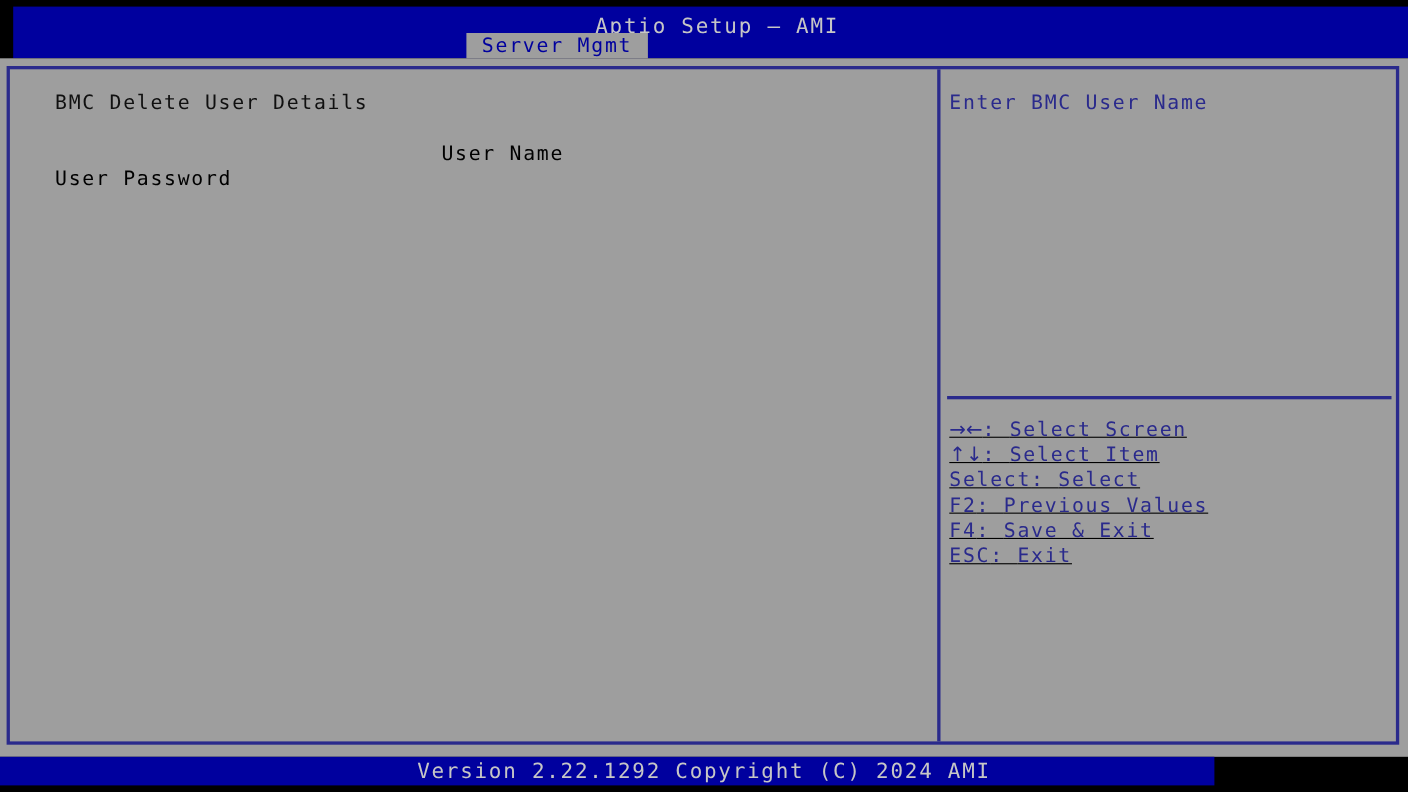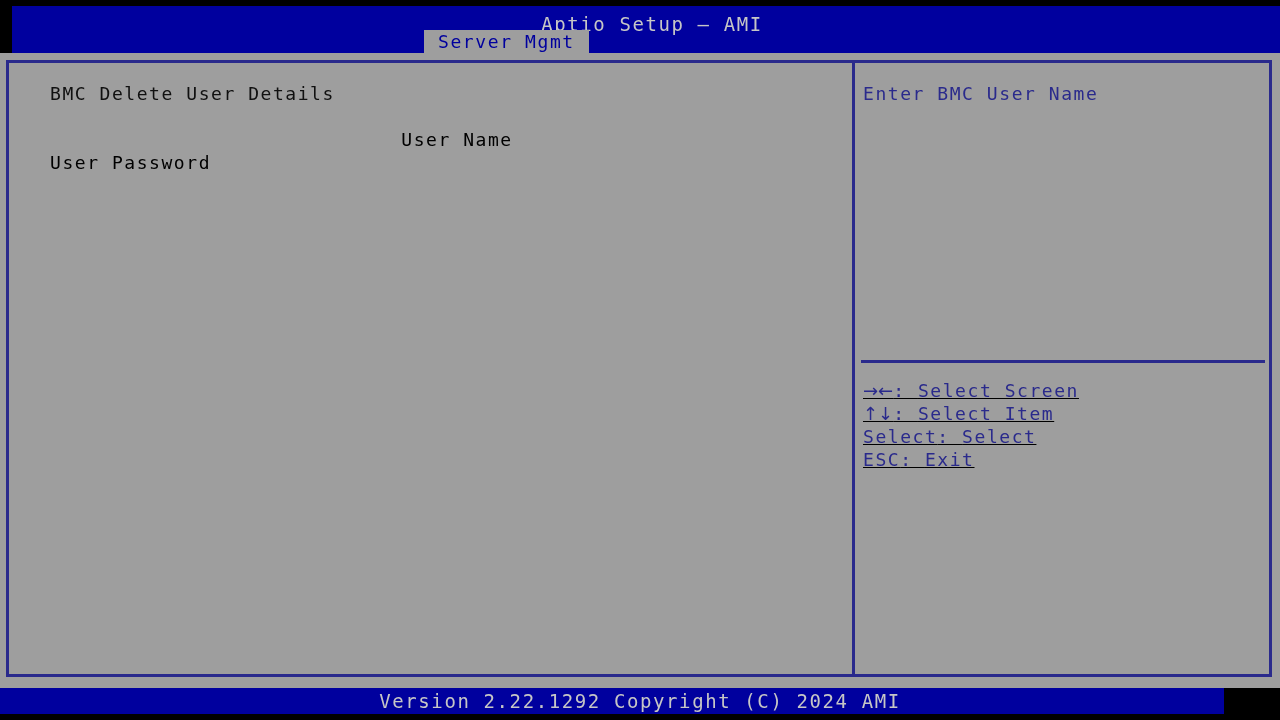"F2: Previous Values" div.nav-row { html: none -> <div><span>F2</span><span>: </span><span>Previous Values</span></div> }
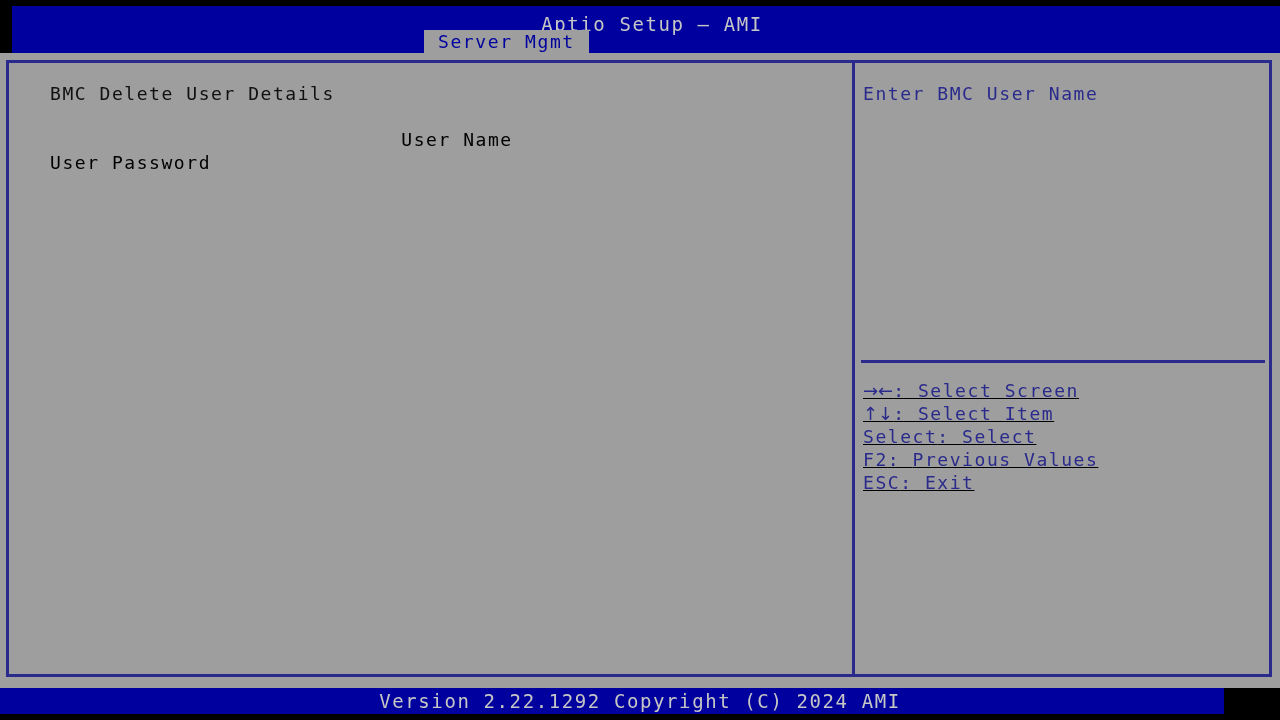"F4: Save & Exit" div.nav-row { html: none -> <div><span>F4</span><span>: </span><span>Save &amp; Exit</span></div> }
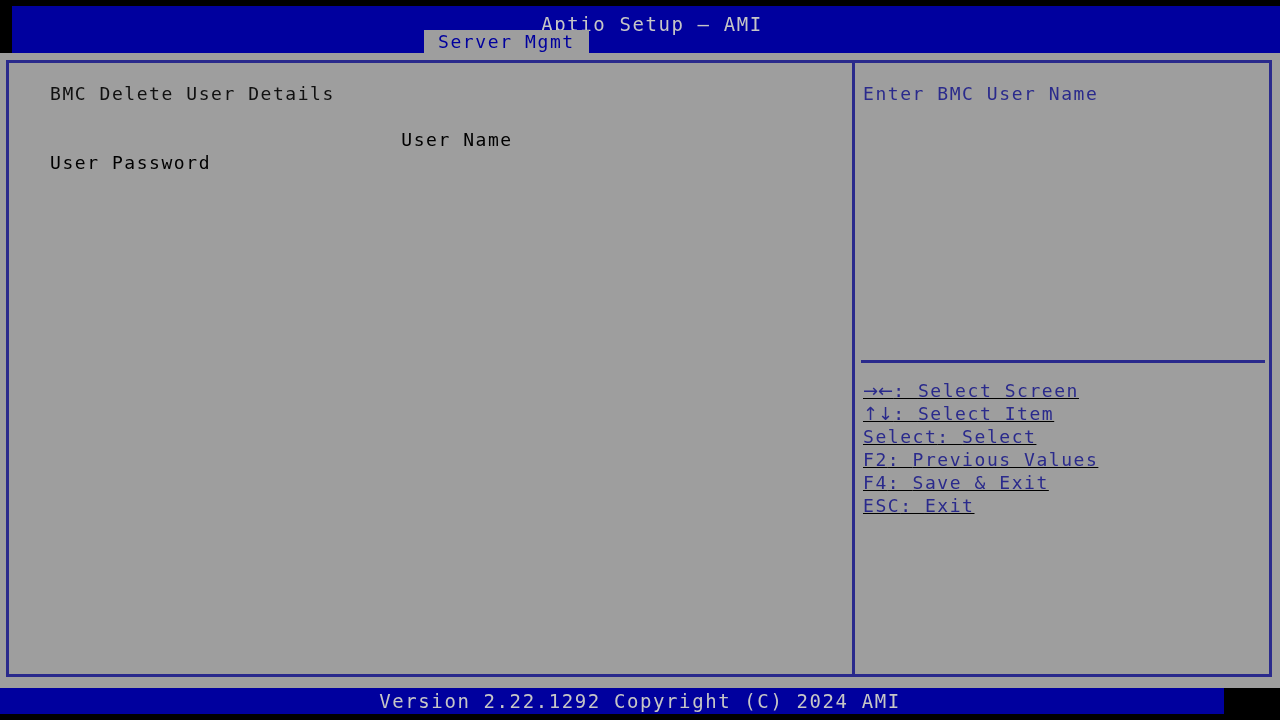"Version 2.22.1292 Copyright (C) 2024" .footer-band { width: 1224px -> 1104px }
